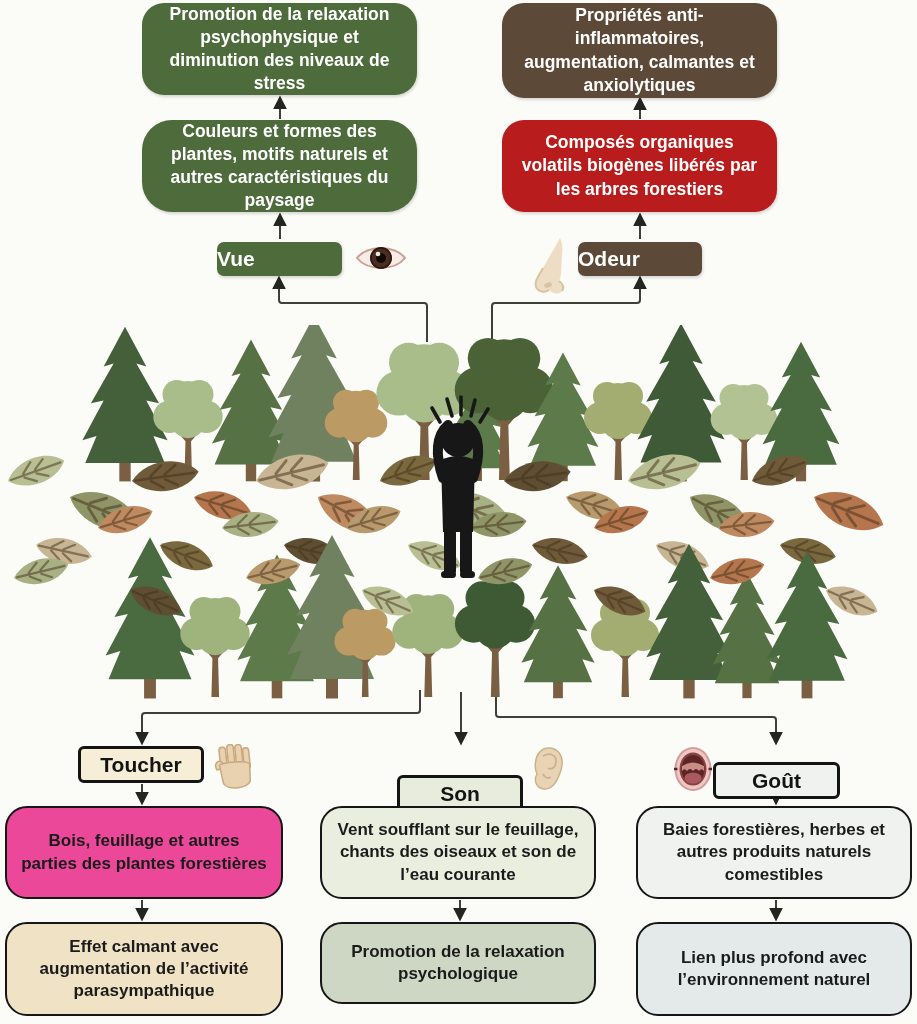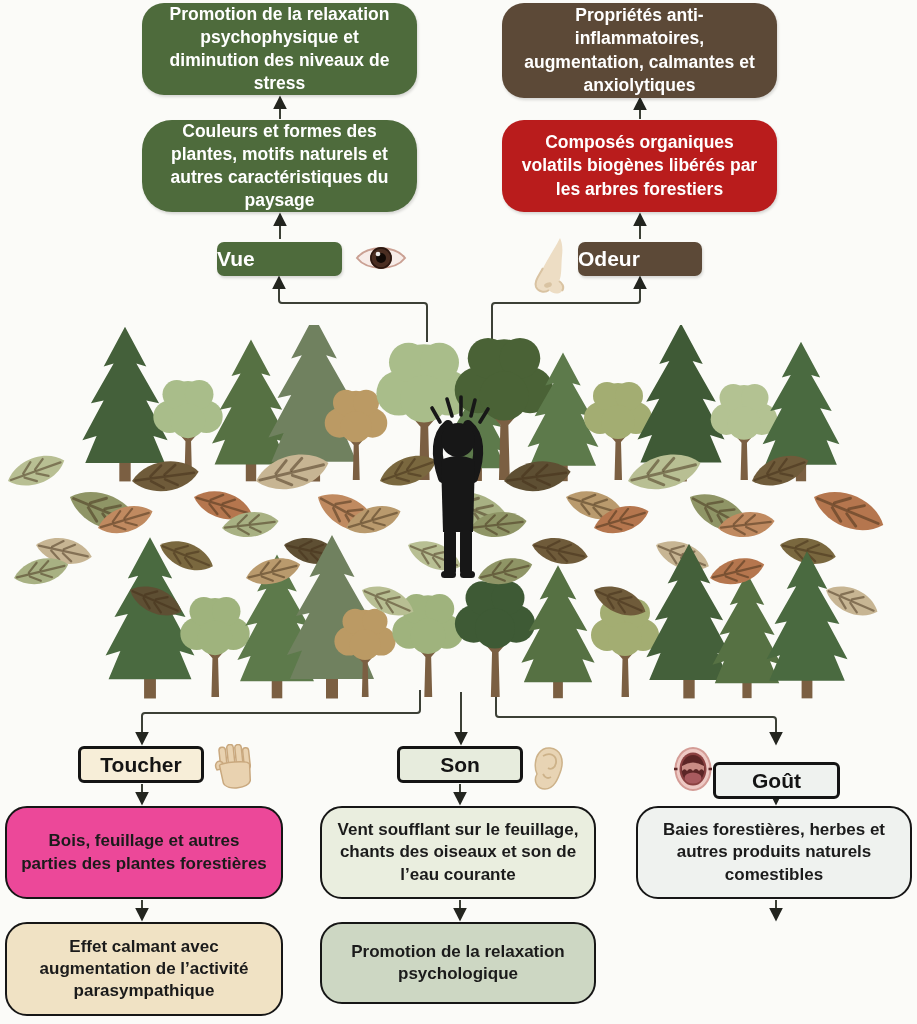"Son" div.opill { top: 746px -> 775px }
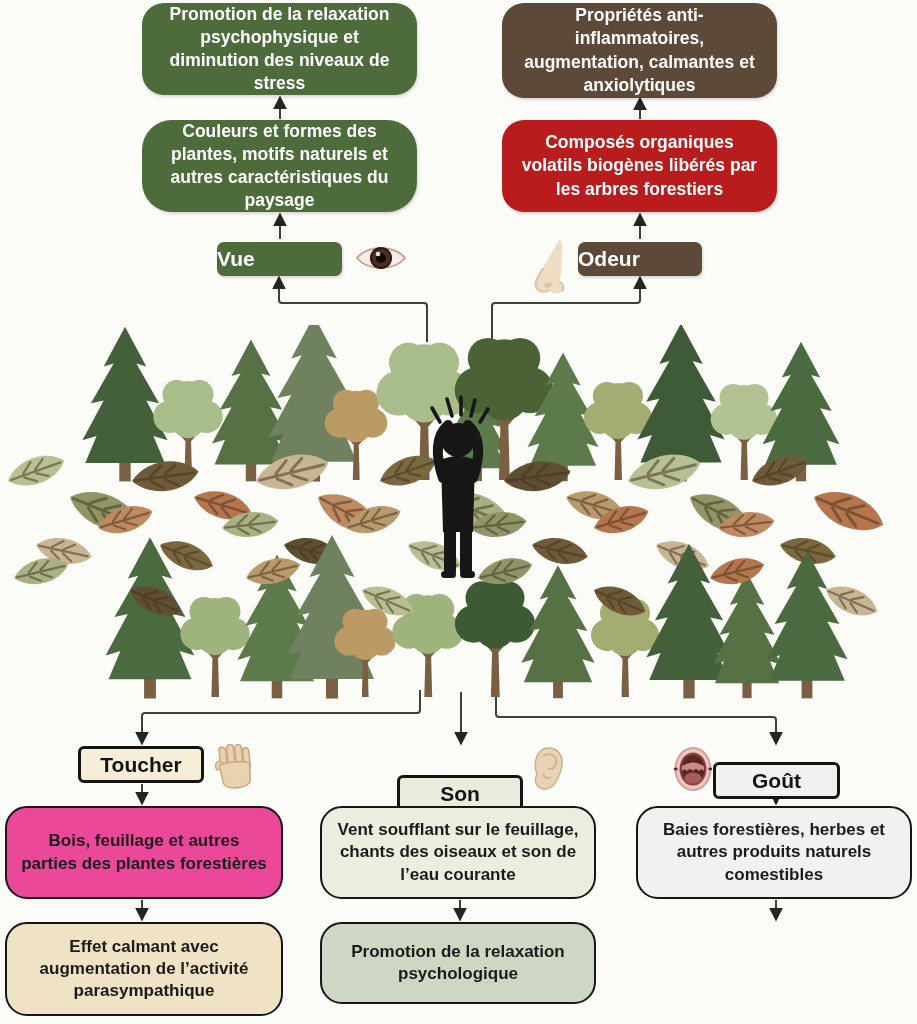"Lien plus profond avec l’environnement" div.bbox { html: none -> <div> <span>Lien plus profond avec l’environnement naturel</span> </div> }
